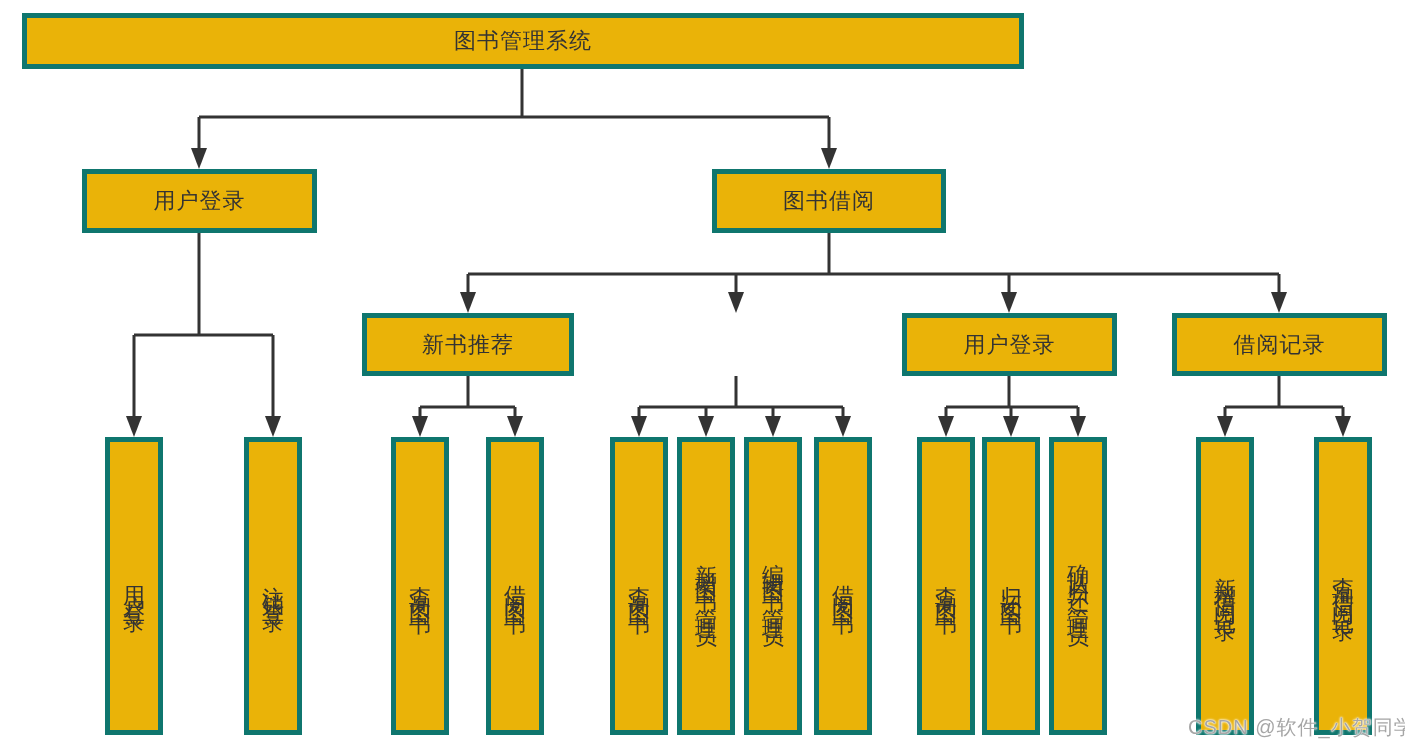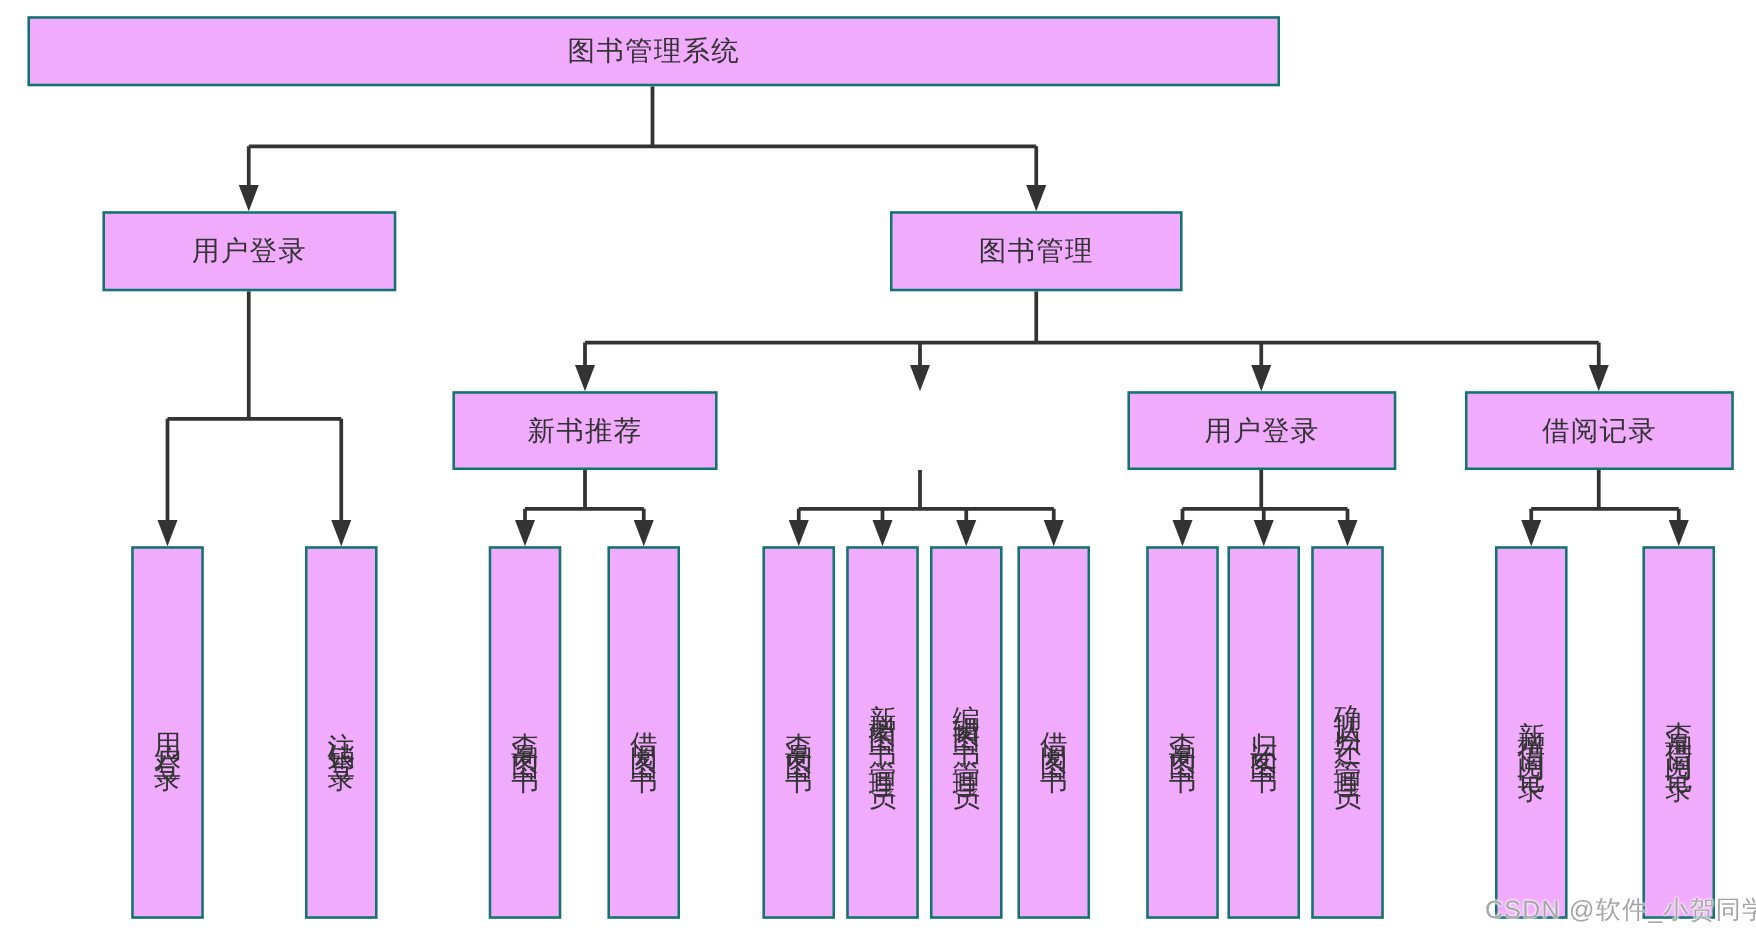"图书管理系统" .box { background: #f0abfc -> #eab308; border: 2px solid #0f766e -> 5px solid #0f766e }
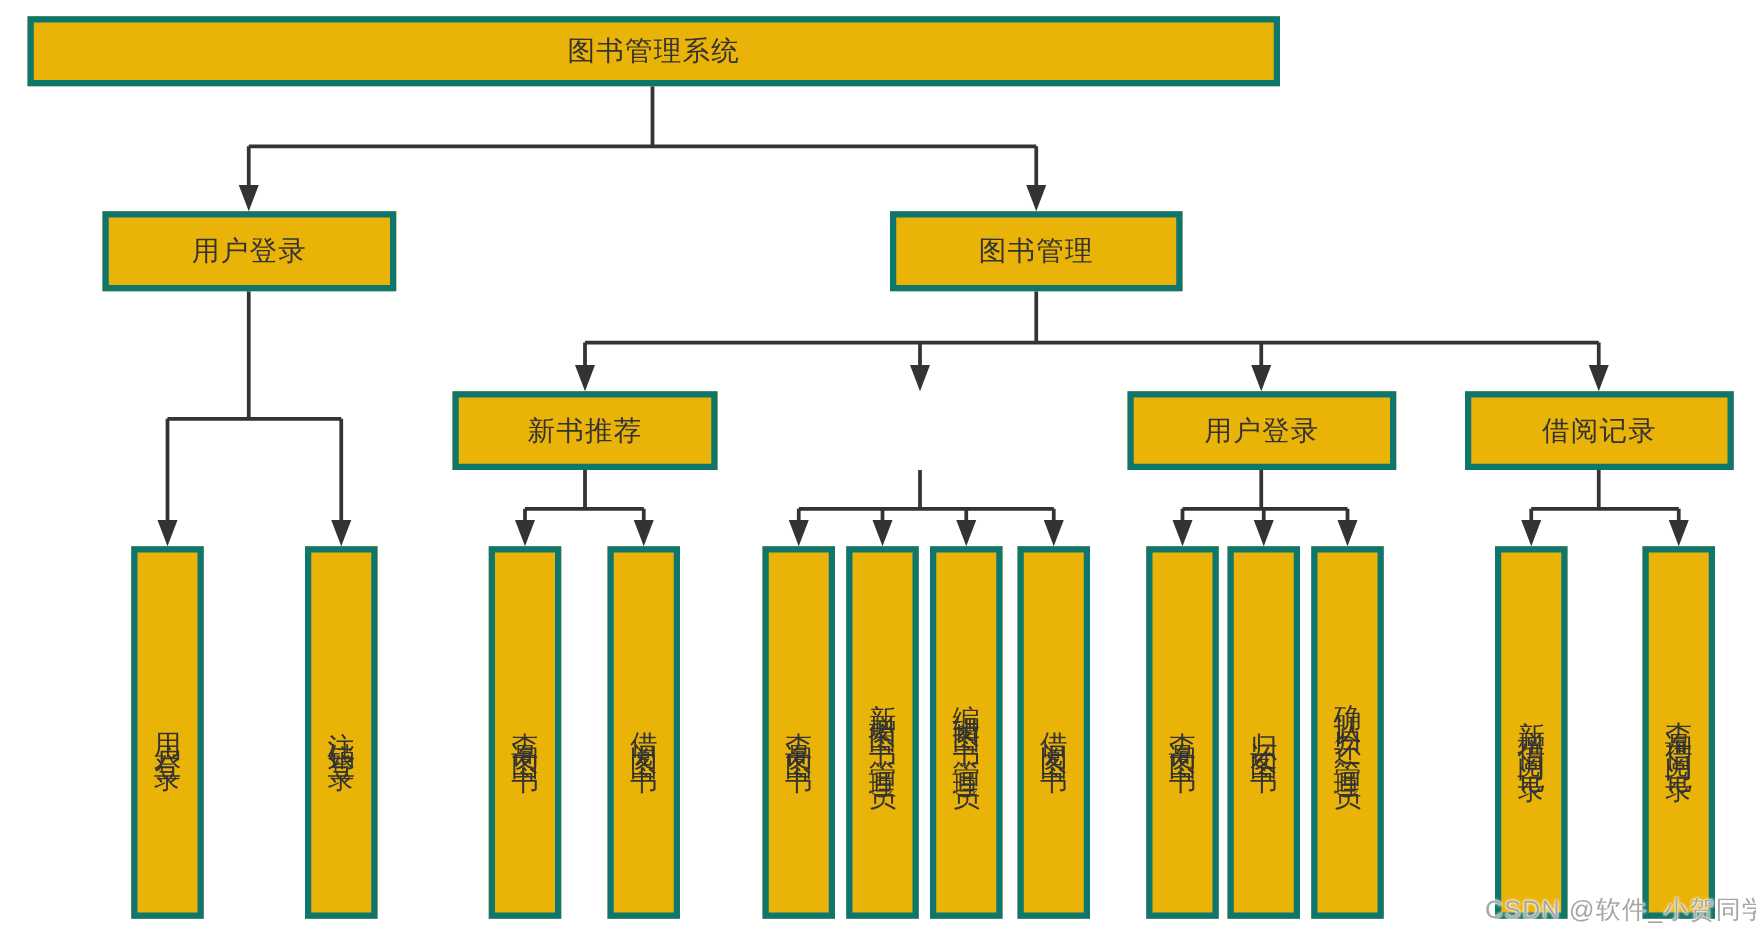"图书管理" div.box { text: 管理 -> 借阅 }
